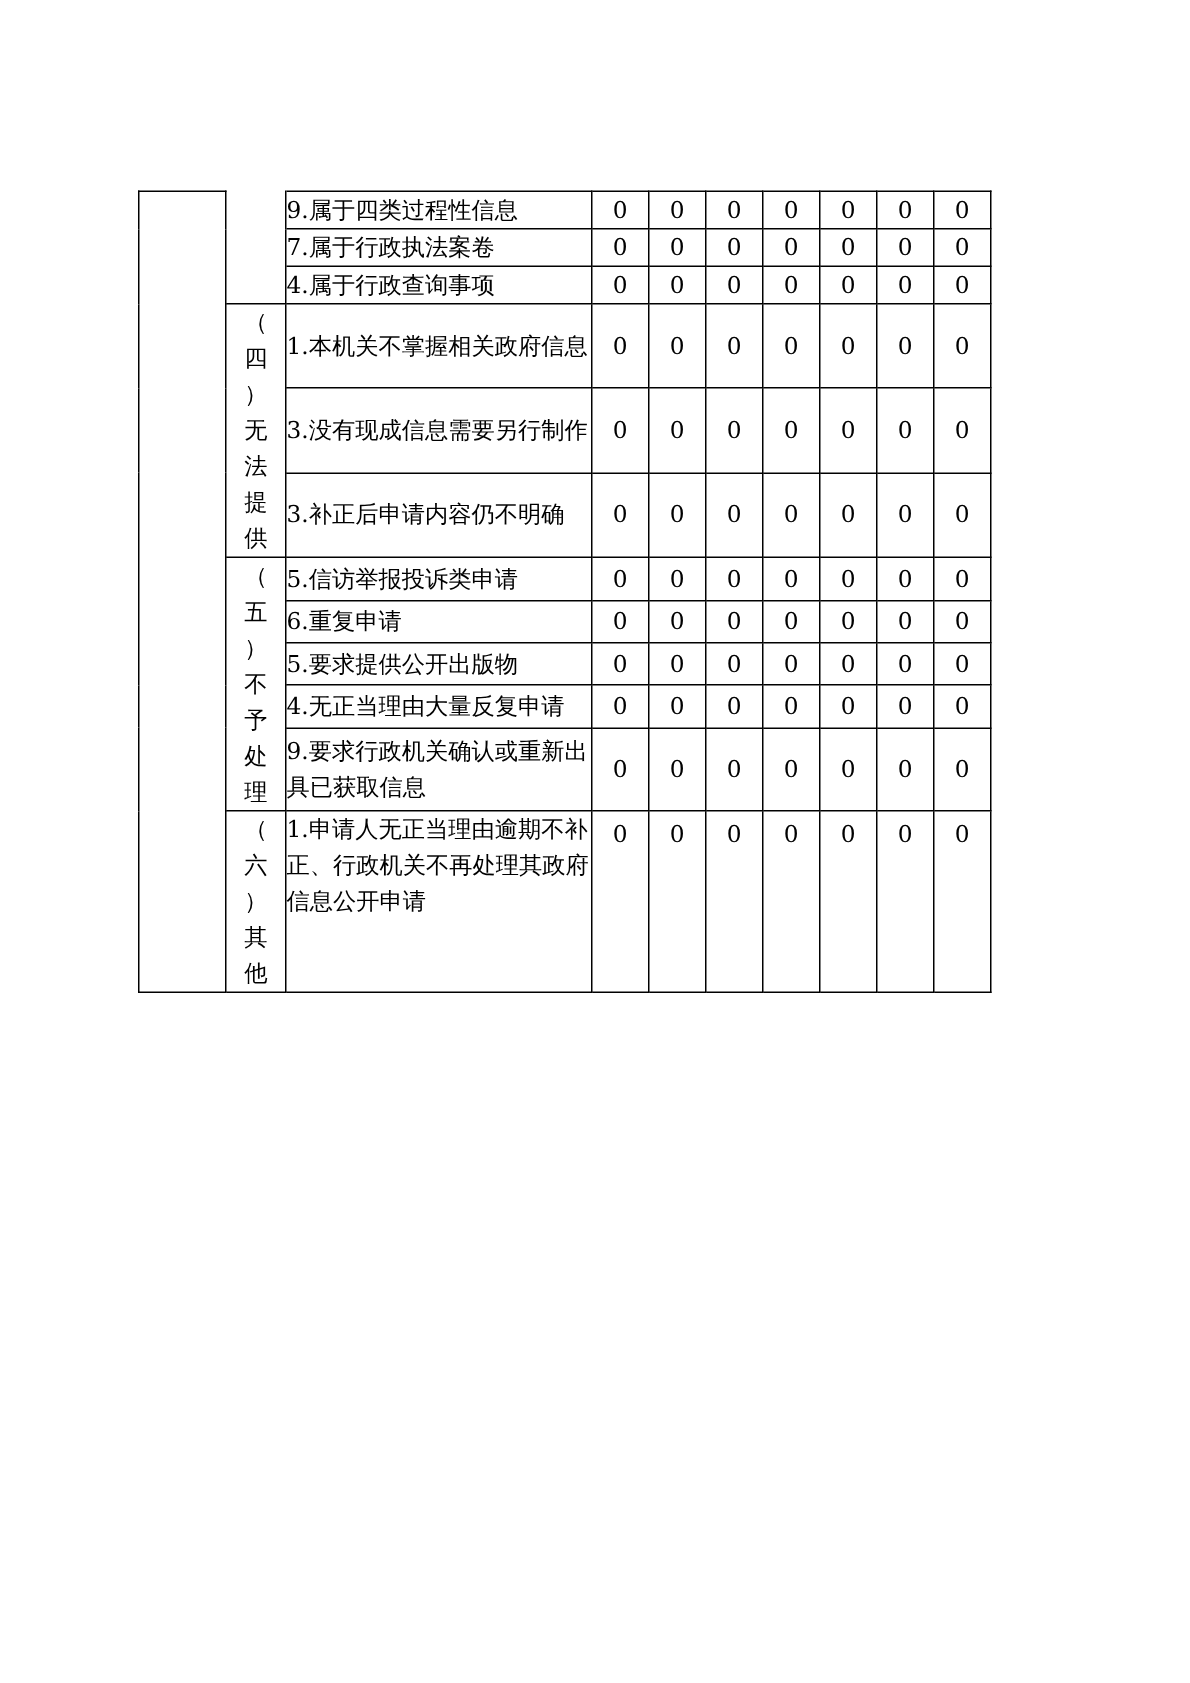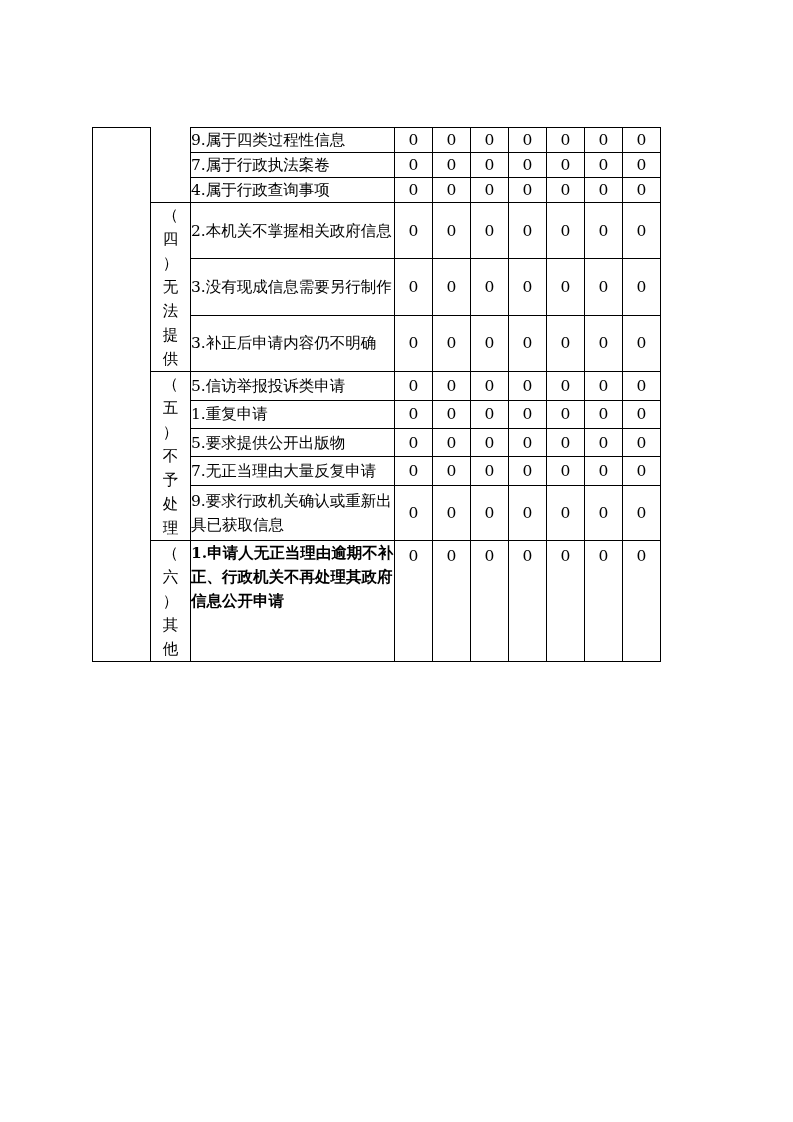"2.本机关不掌握相关政府信息" td.item-cell { text: 2 -> 1 }
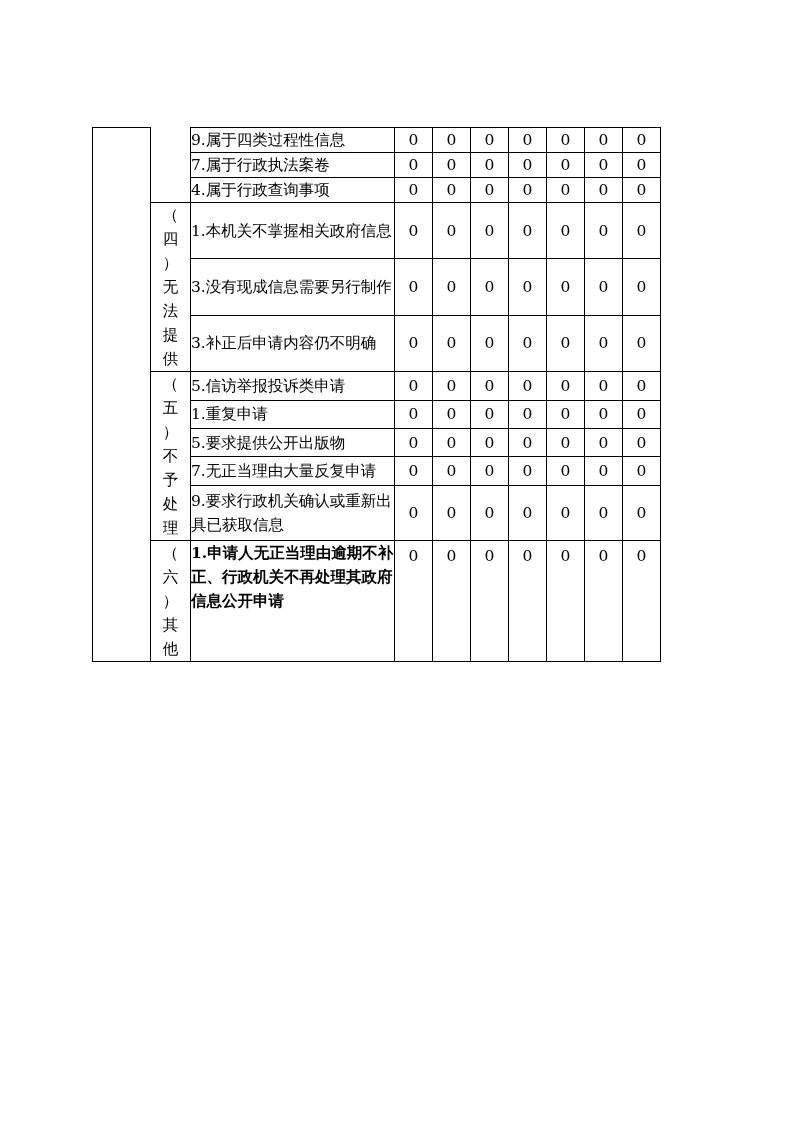"1.重复申请" td.item-cell { text: 1 -> 6 }
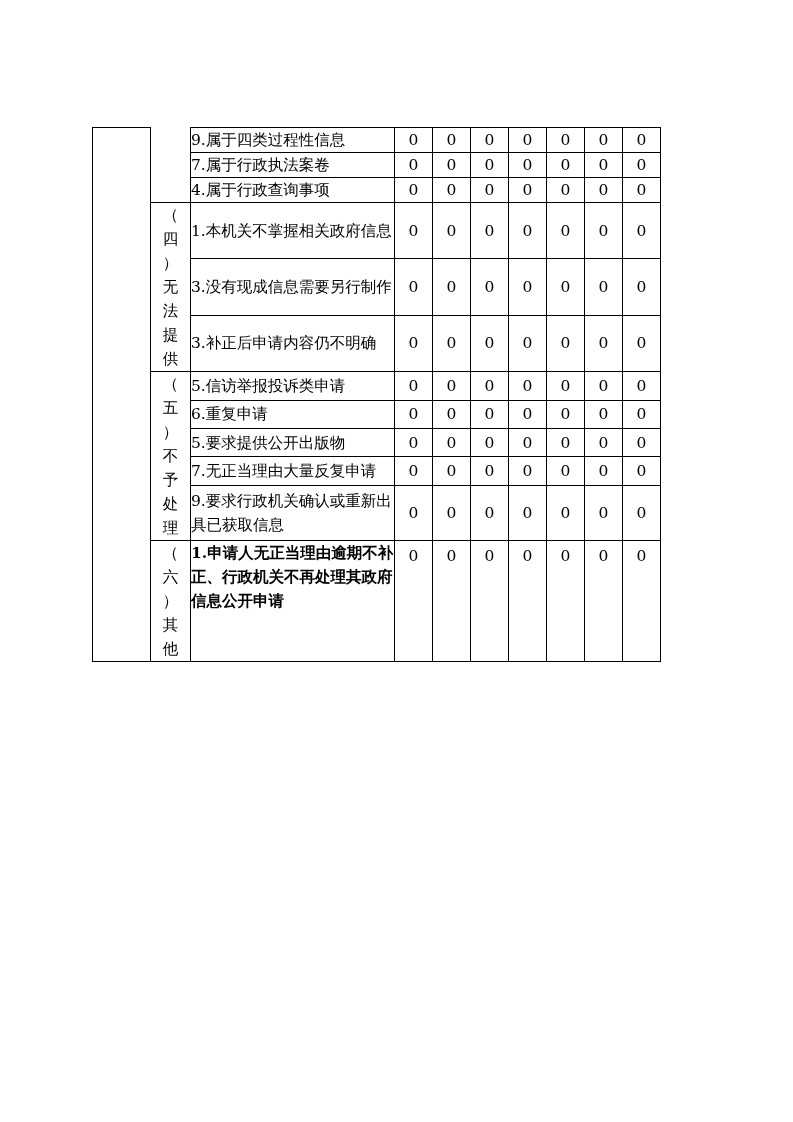"7.无正当理由大量反复申请" td.item-cell { text: 7 -> 4 }
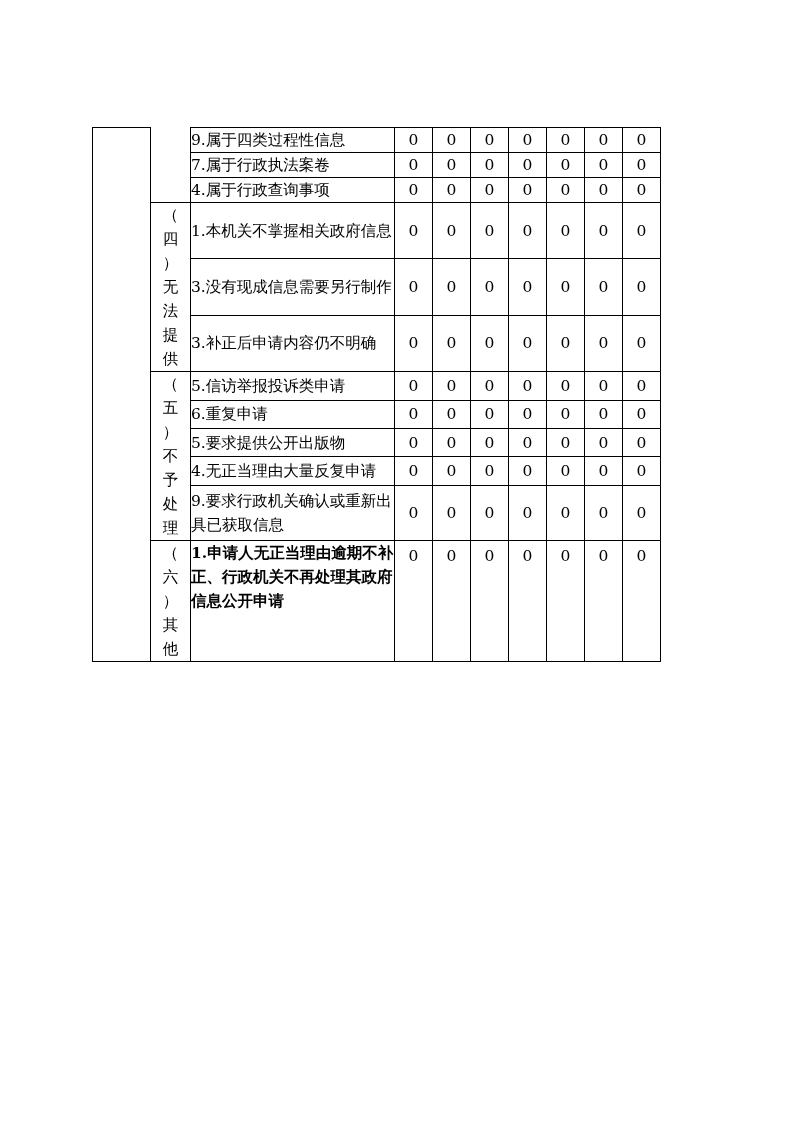"1.申请人无正当理由逾期不补正、行政机关不再处理其政府信息公开申请" td.item-cell { font-weight: bold -> none }
